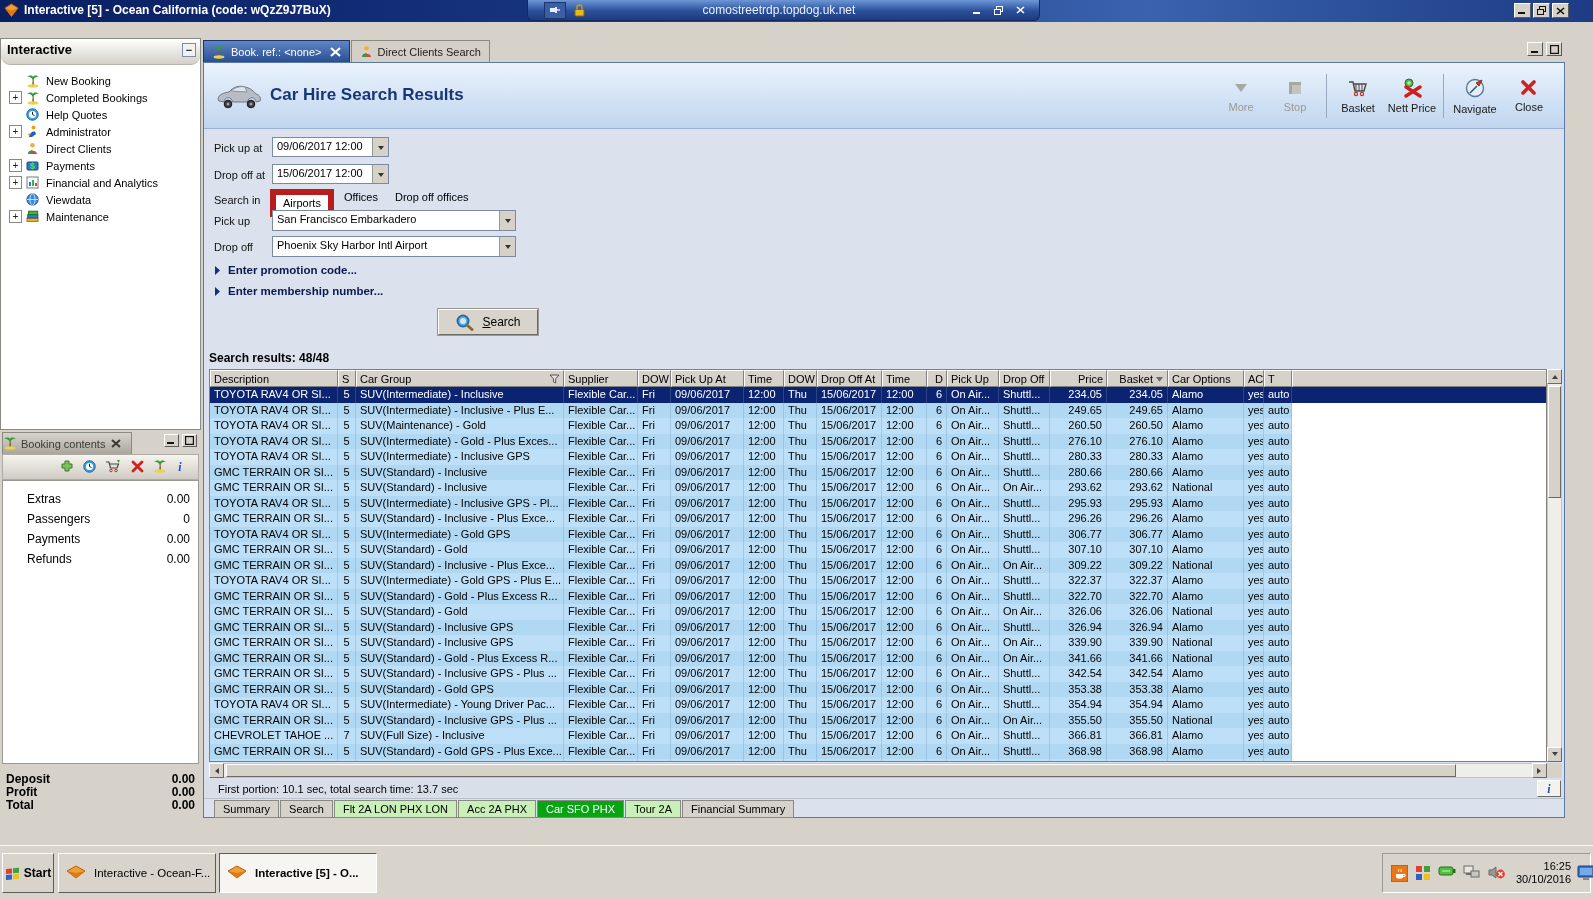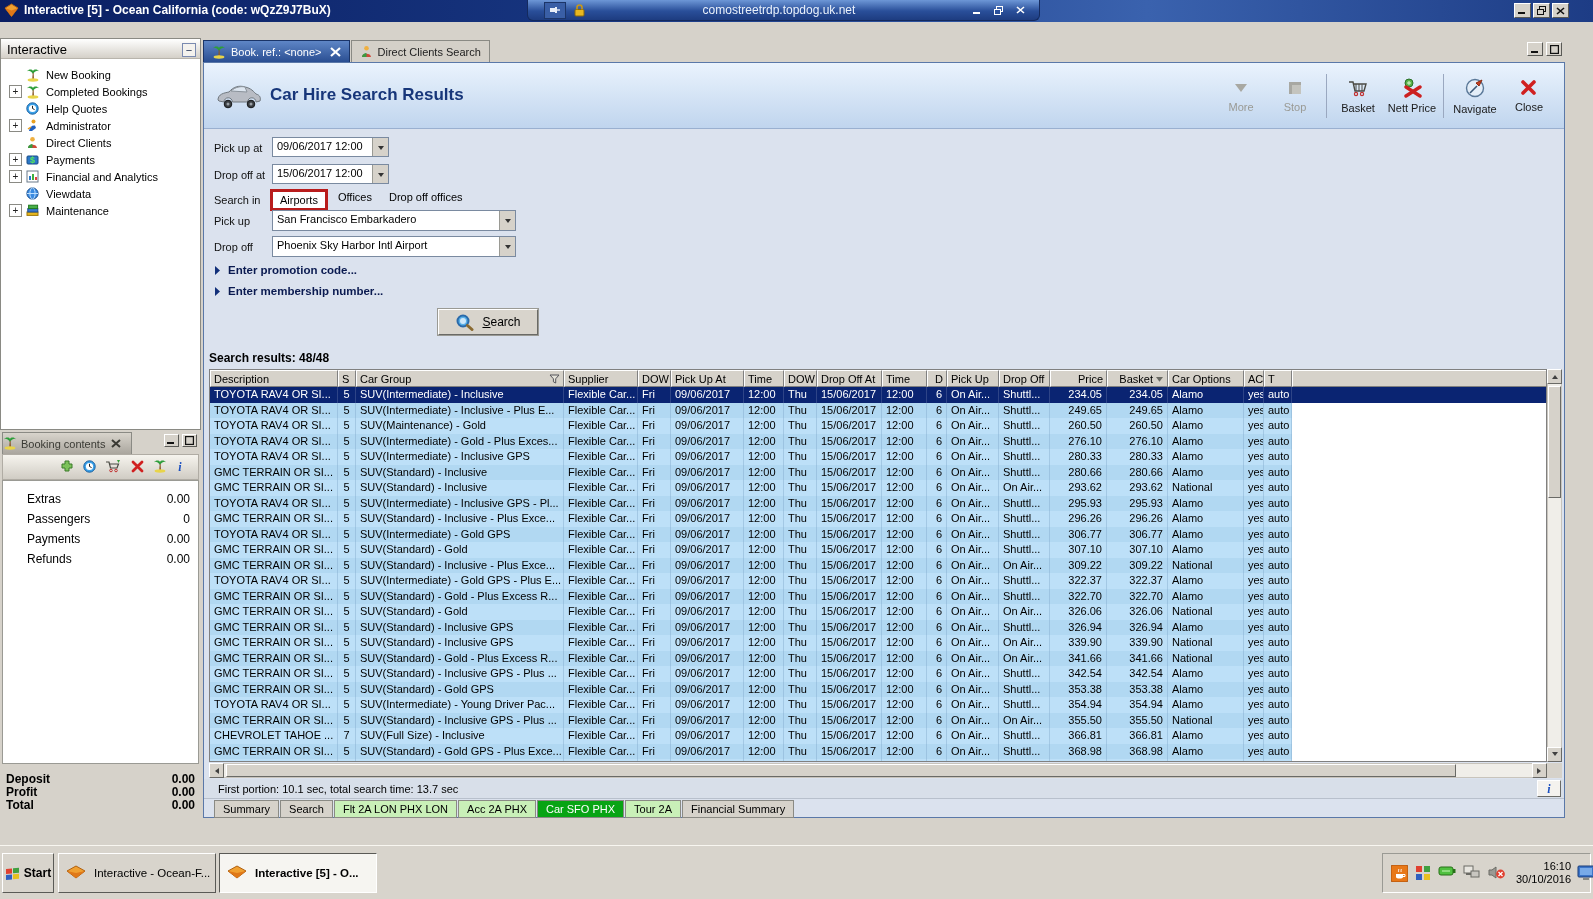"Interactive" .sb-head { border-radius: none -> 9px; font-weight: normal -> bold; height: 20px -> 26px }
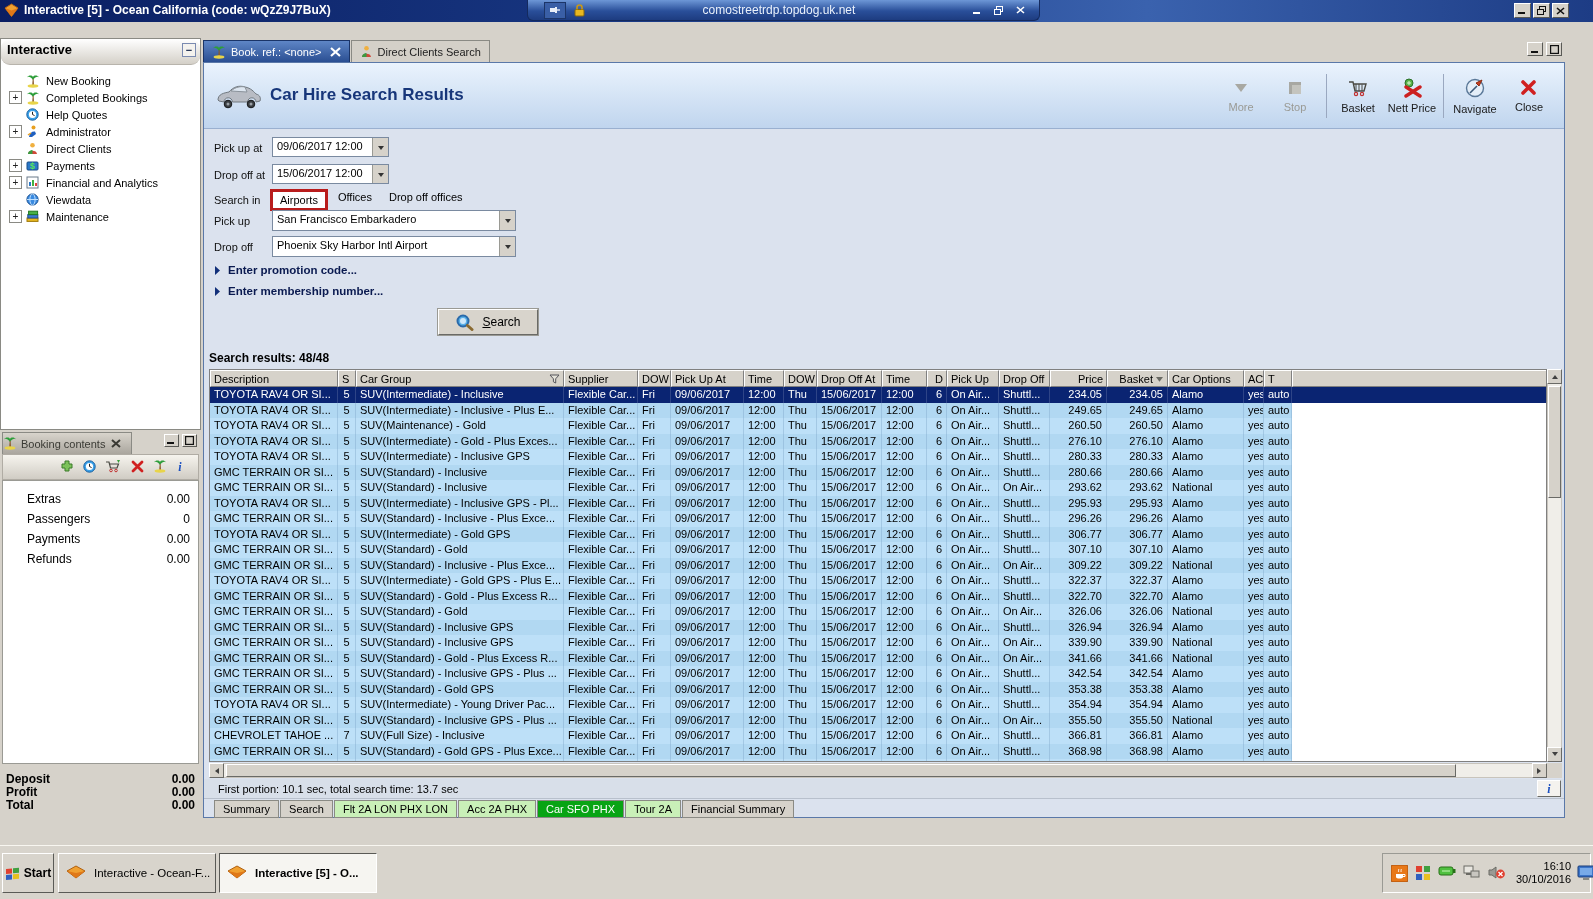"Airports" .opt.sel { border: 3px solid #b91c1c -> 6px solid #b91c1c }
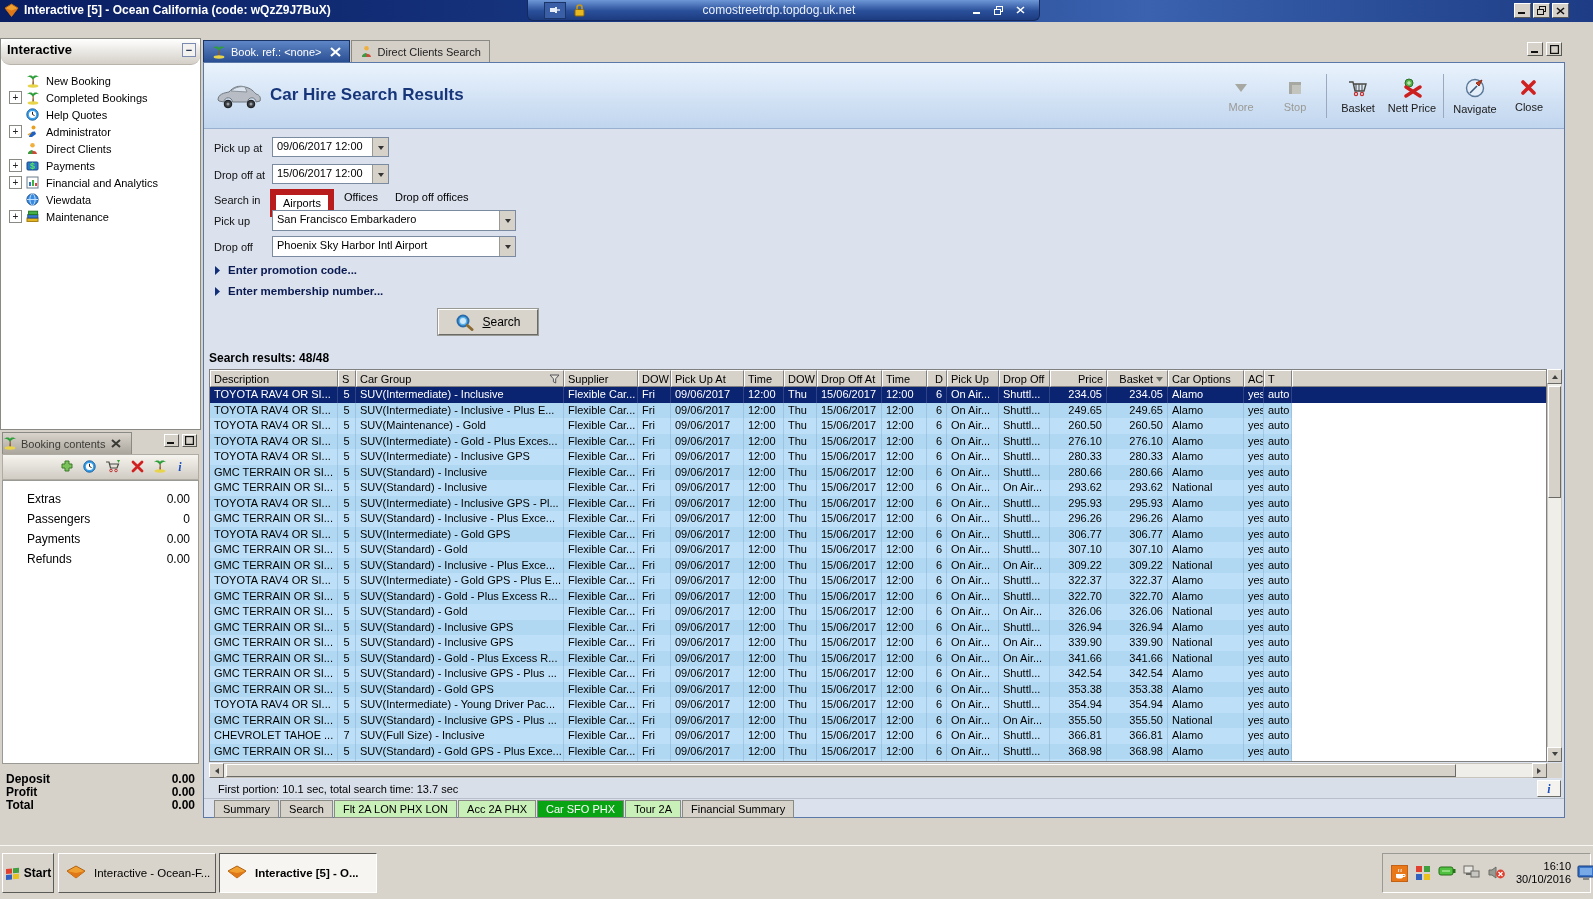"16:10" div { text: 16:10 -> 16:25 }
